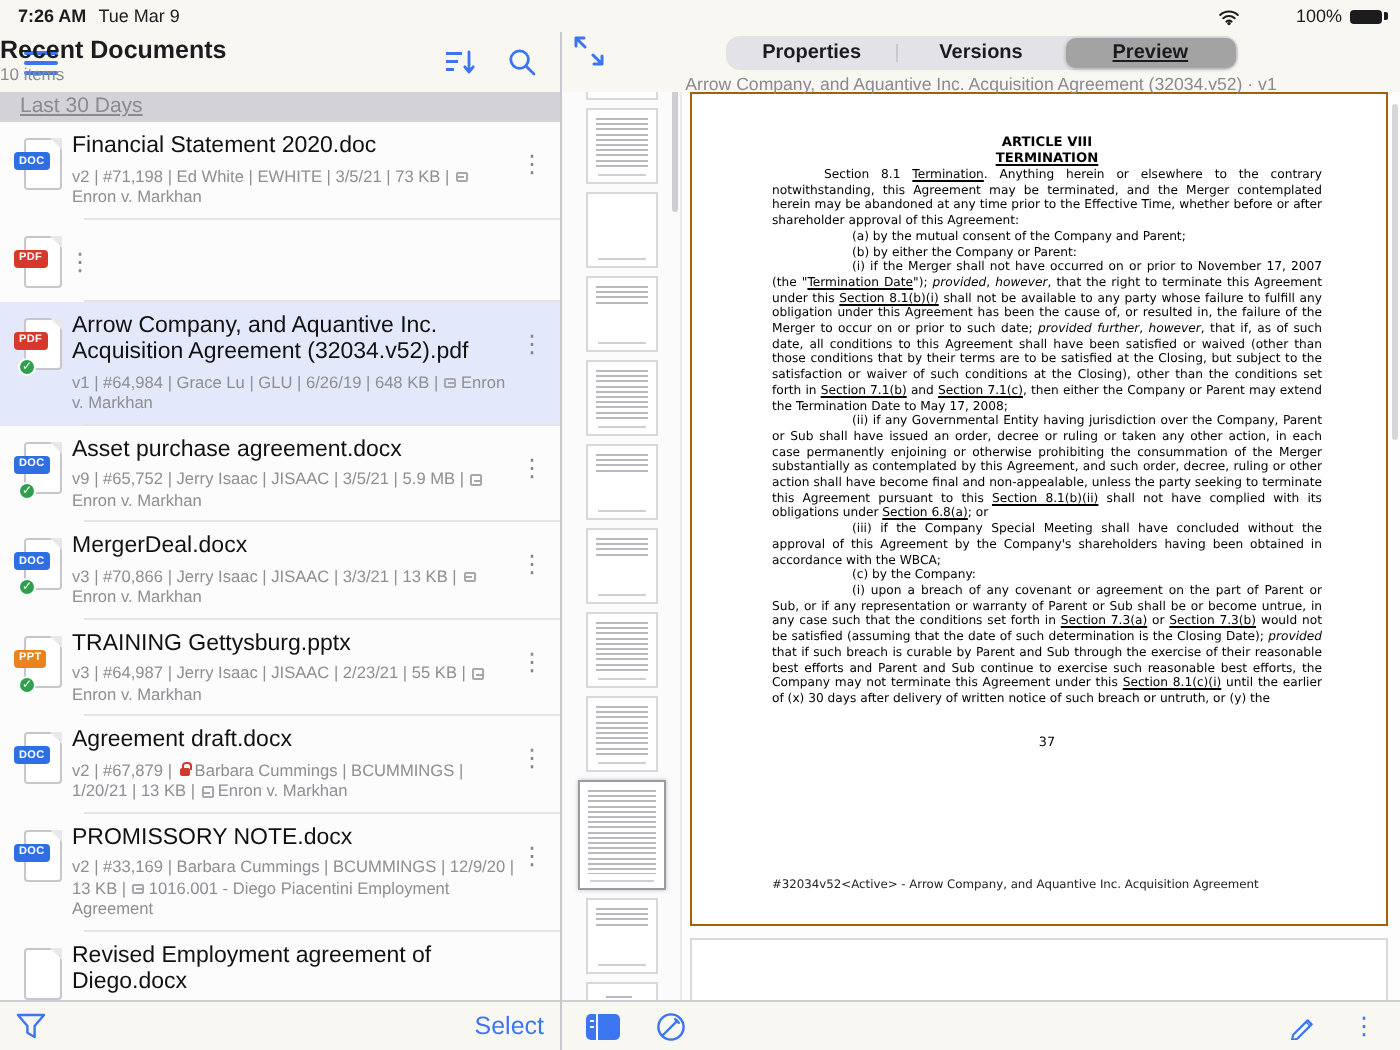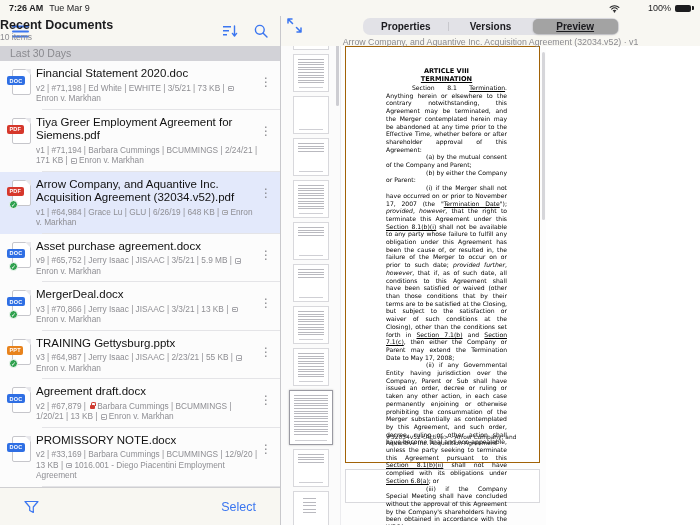"Properties" .right { flex-direction: row -> column }
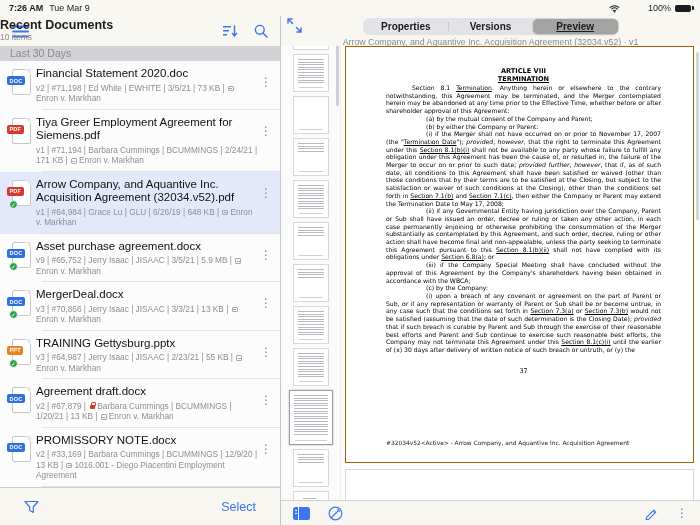"Last 30 Days" .section-bar { text-decoration: none -> underline }
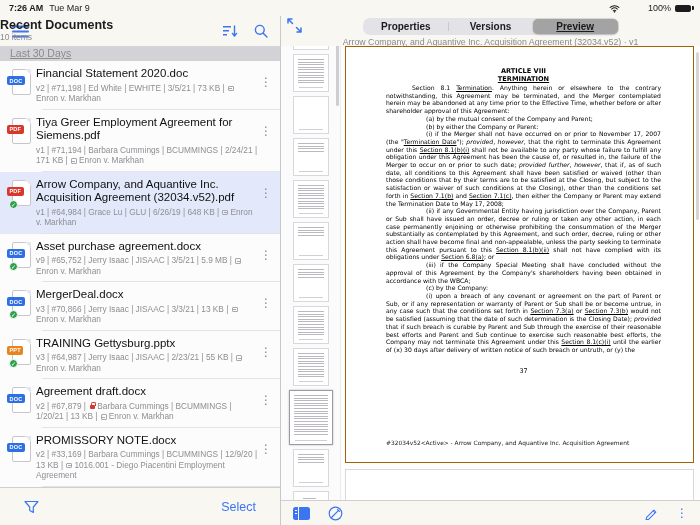"Tiya Greer Employment Agreement for" div.doc-main { html: <div> <div>Tiya Greer Employment Agreement for Siemens.pdf</div> <div>v1 | #71,194 | Barbara Cummings | BCUMMINGS | 2/24/21 | 171 KB | <span></span>Enron v. Markhan</div> </div> -> none }
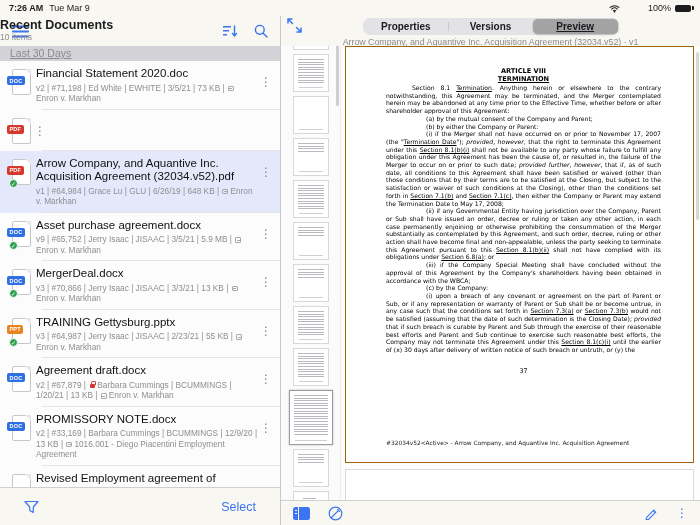"Select" .side-toolbar { height: 38px -> 25px; padding: 0 24px -> 0 8px }
